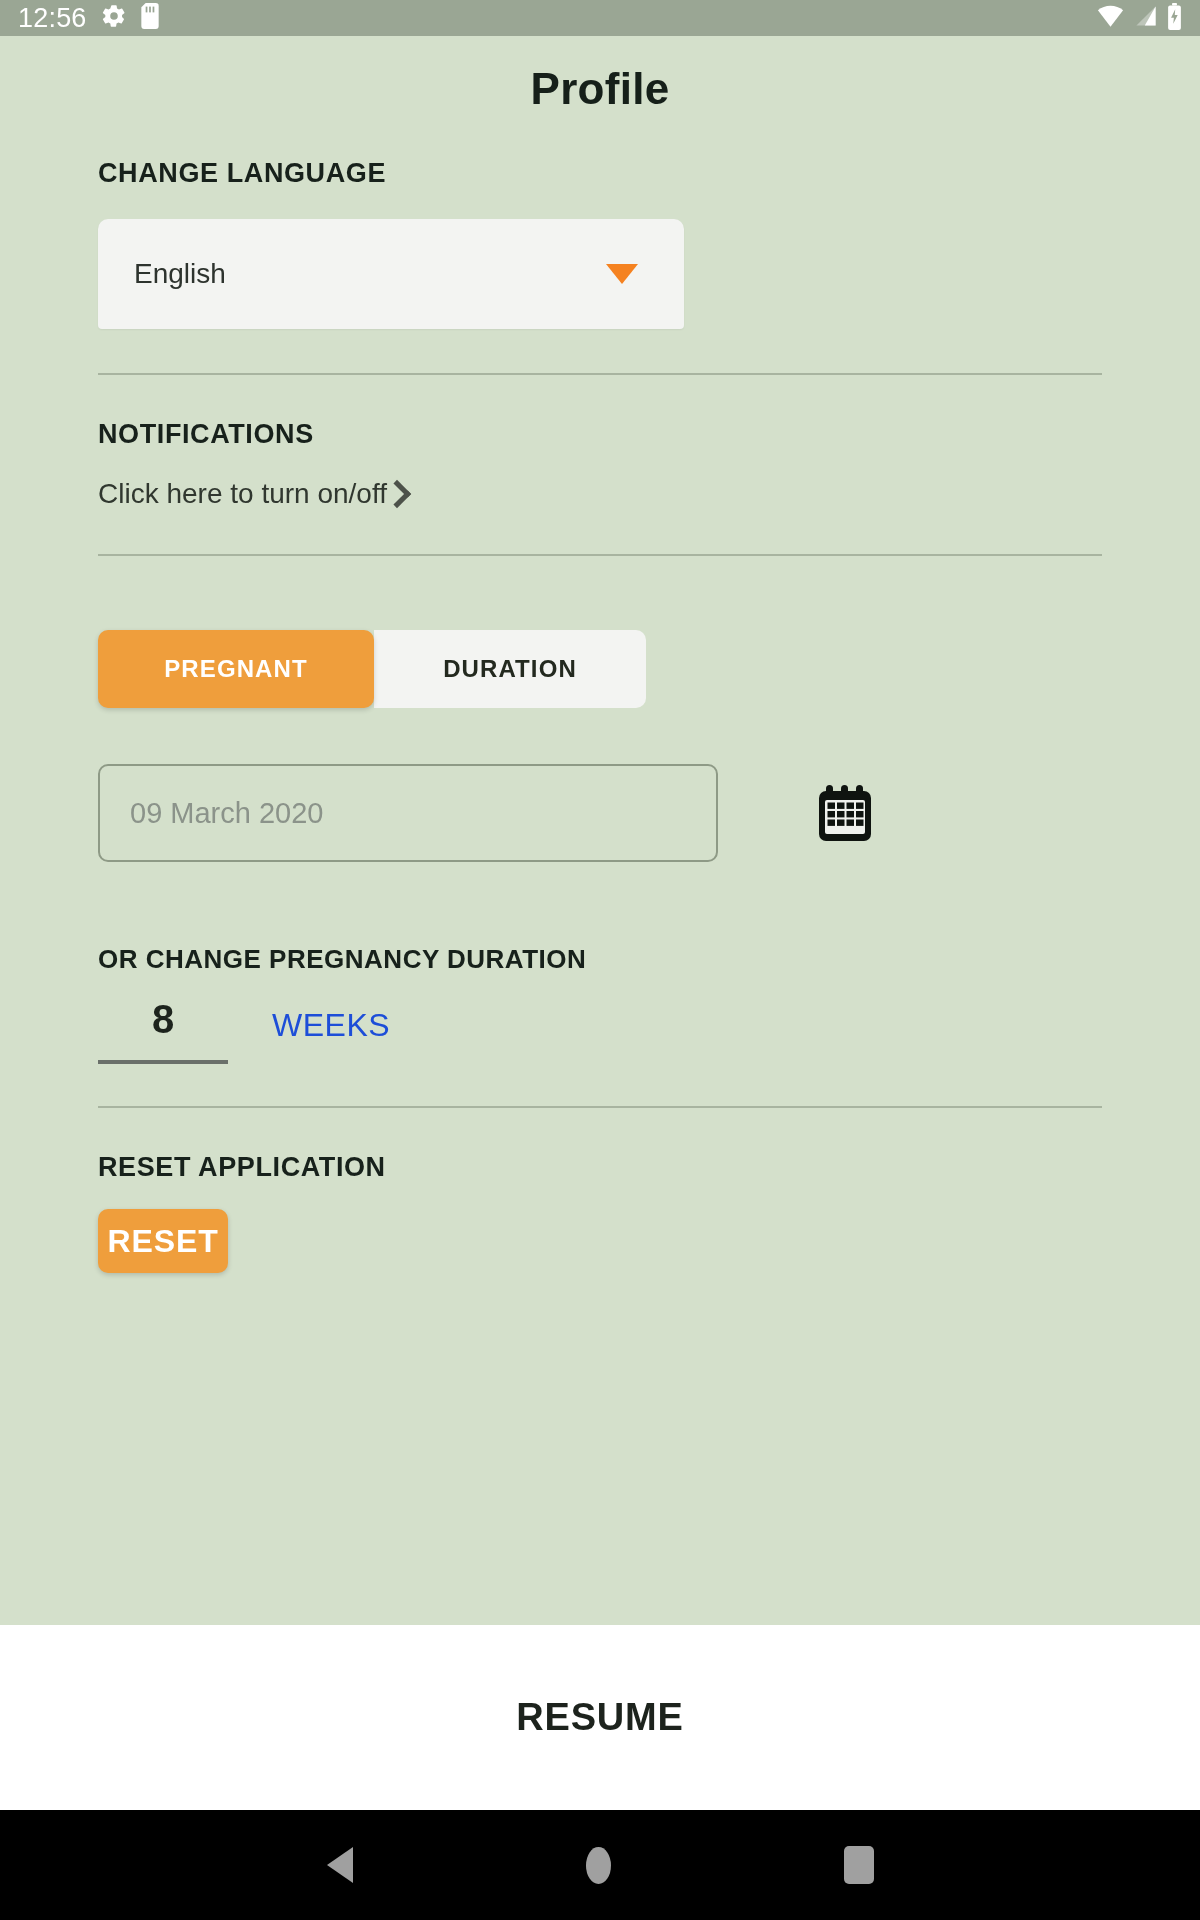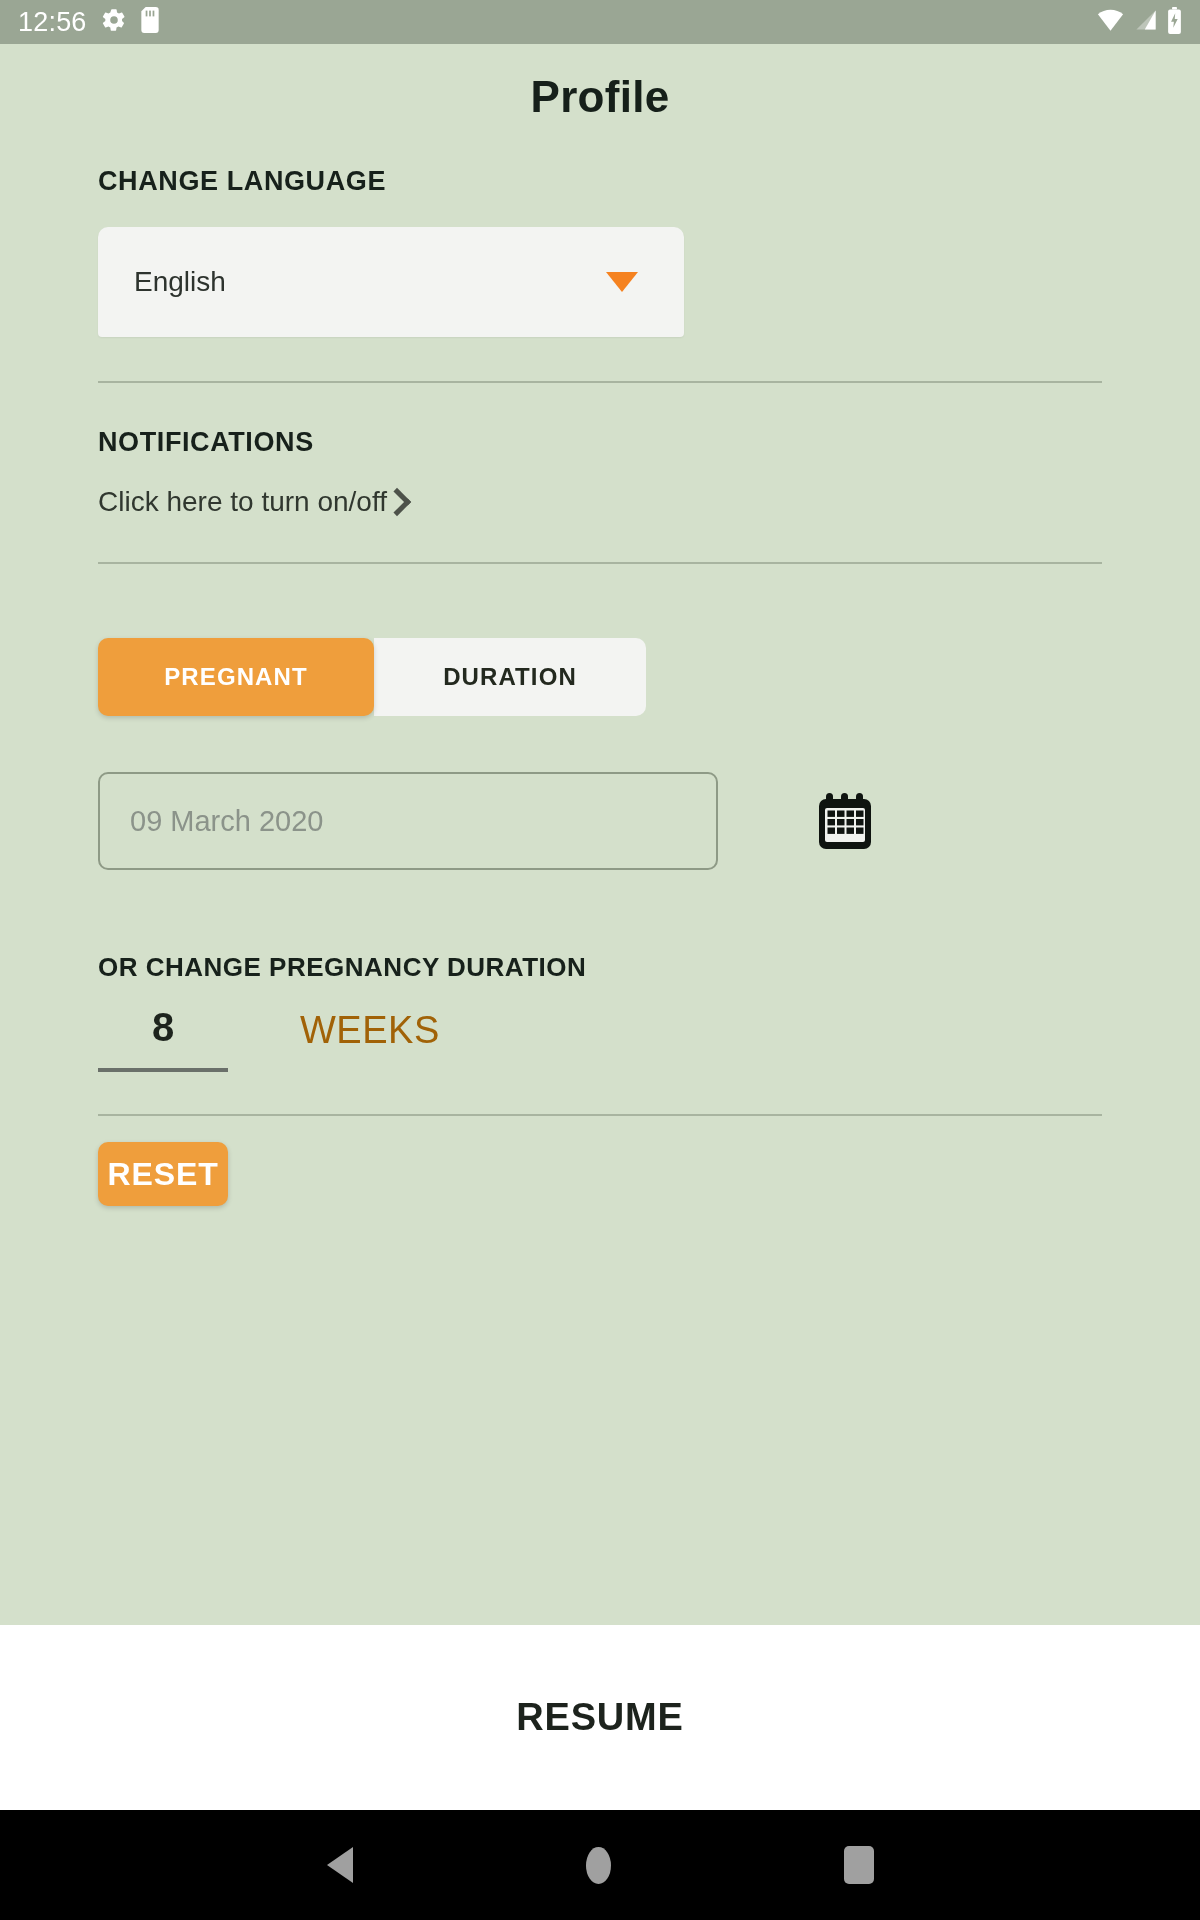"12:56" .statusbar { height: 44px -> 36px }
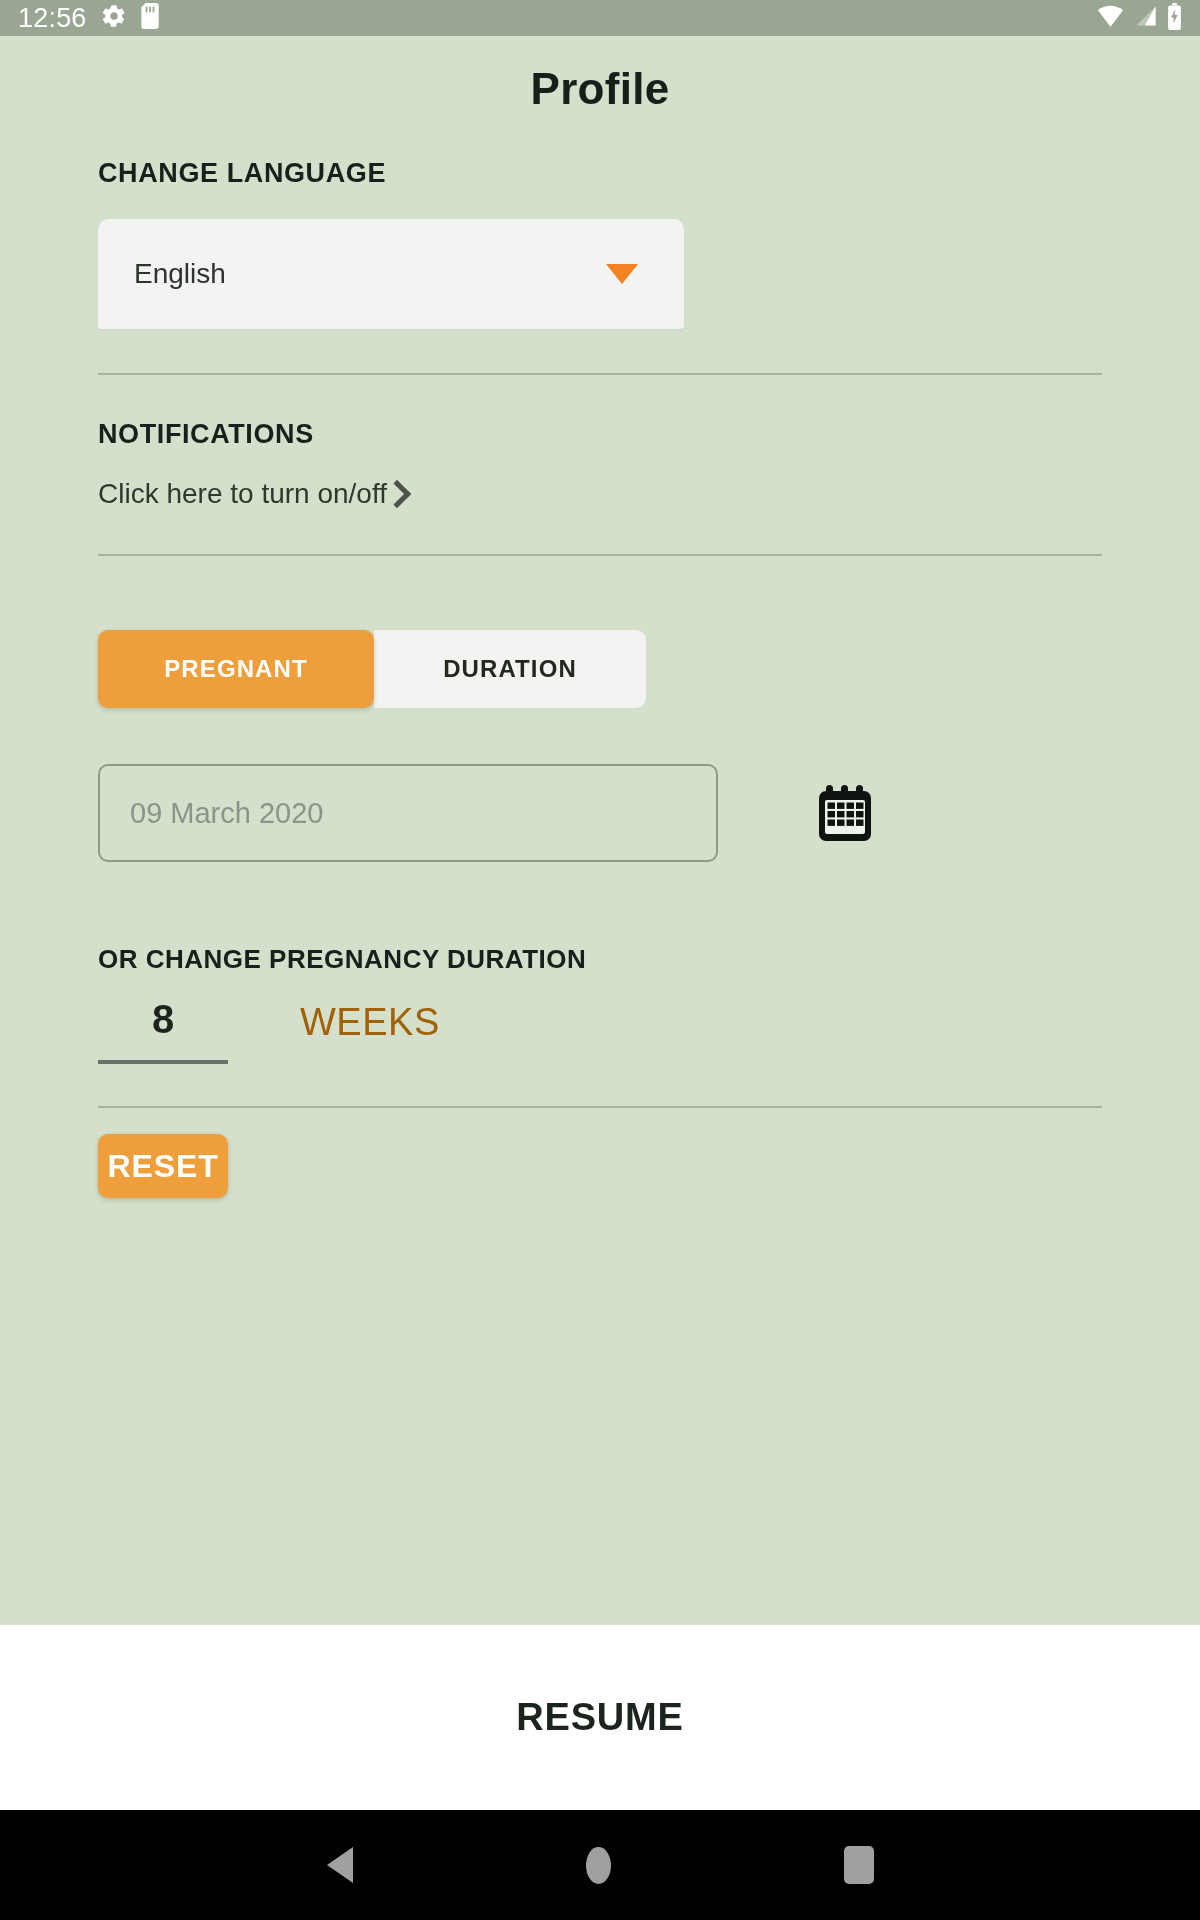"WEEKS" .dur-unit { color: #a16207 -> #1d4ed8; font-size: 38px -> 32px; margin-left: 72px -> 44px }
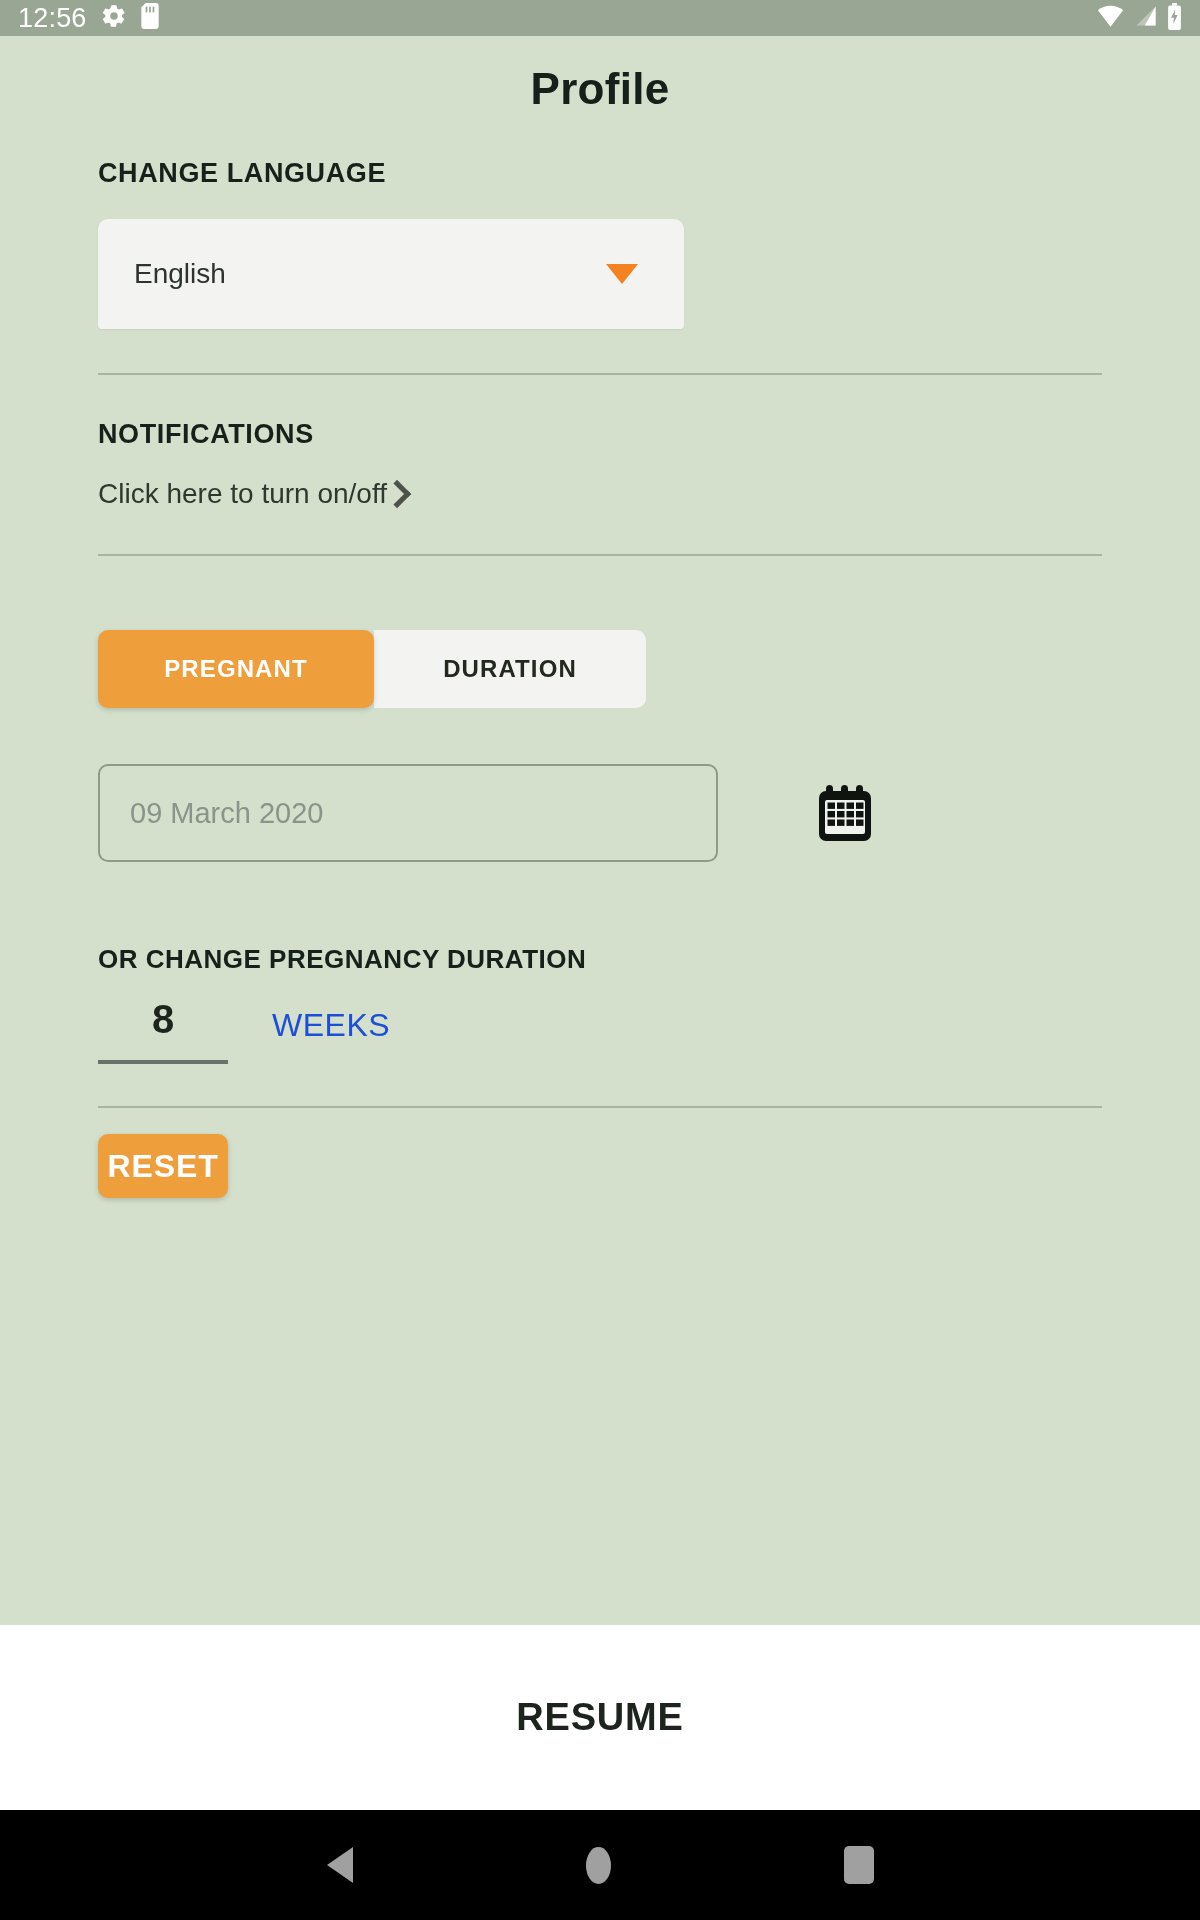"RESET APPLICATION" div.section-label { html: none -> <div>RESET APPLICATION</div> }
